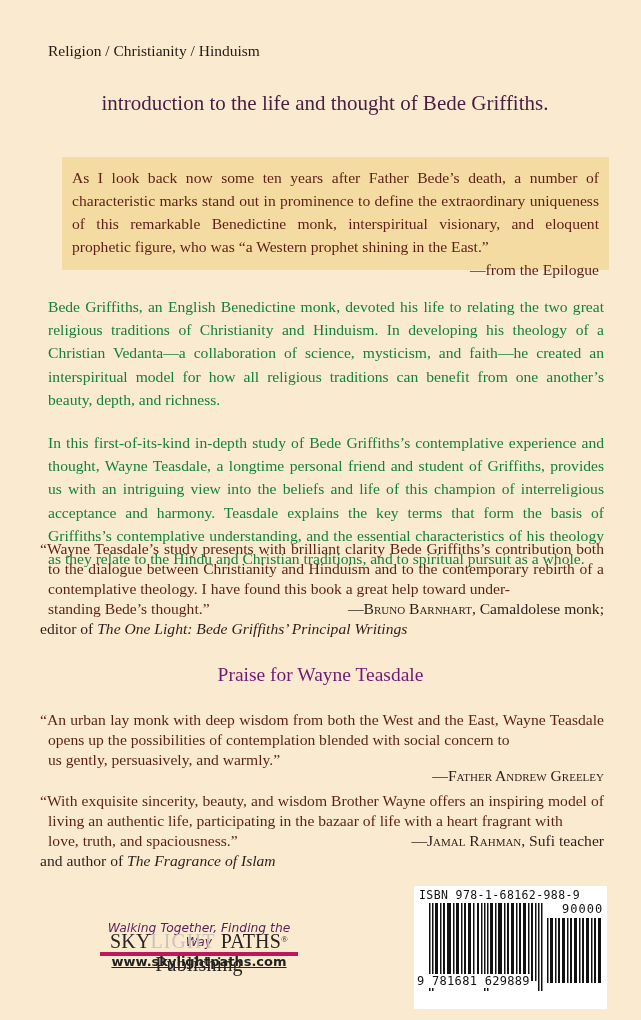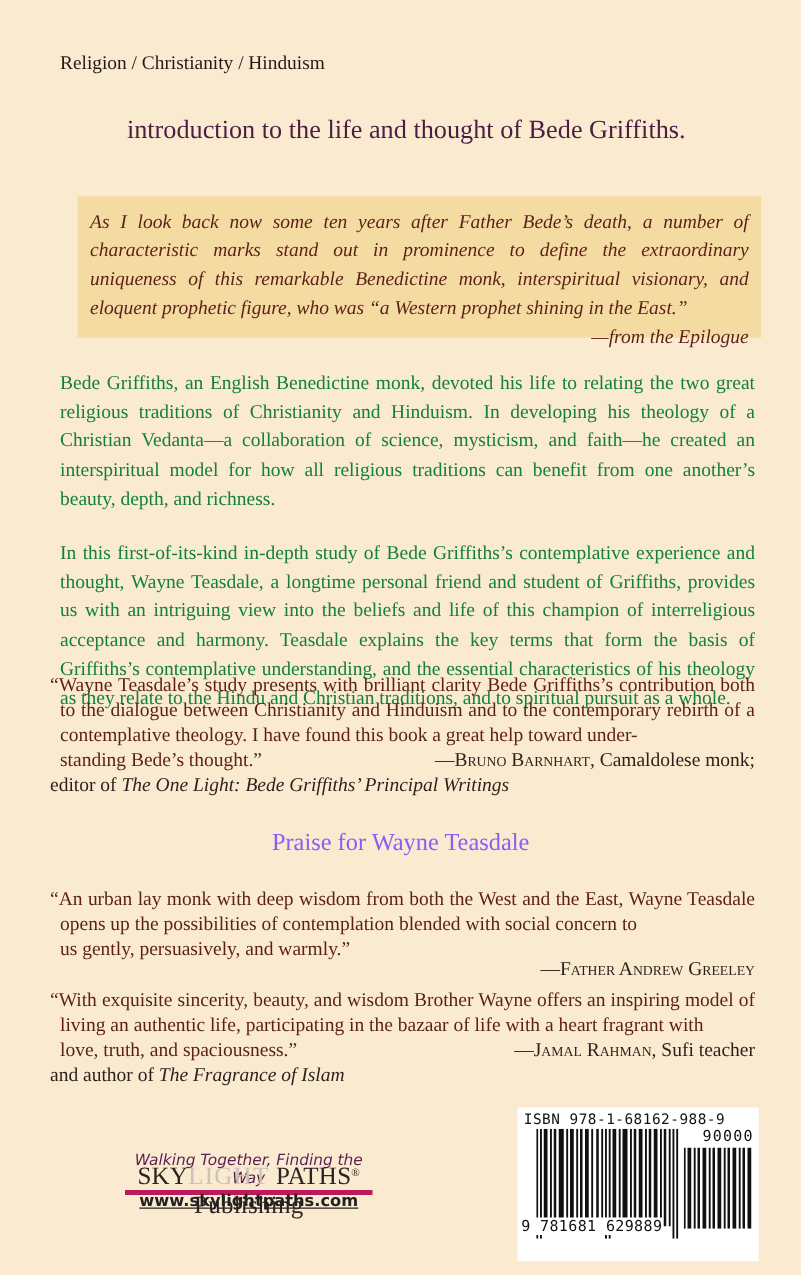"As I look back now" .quote-box { font-style: italic -> none }
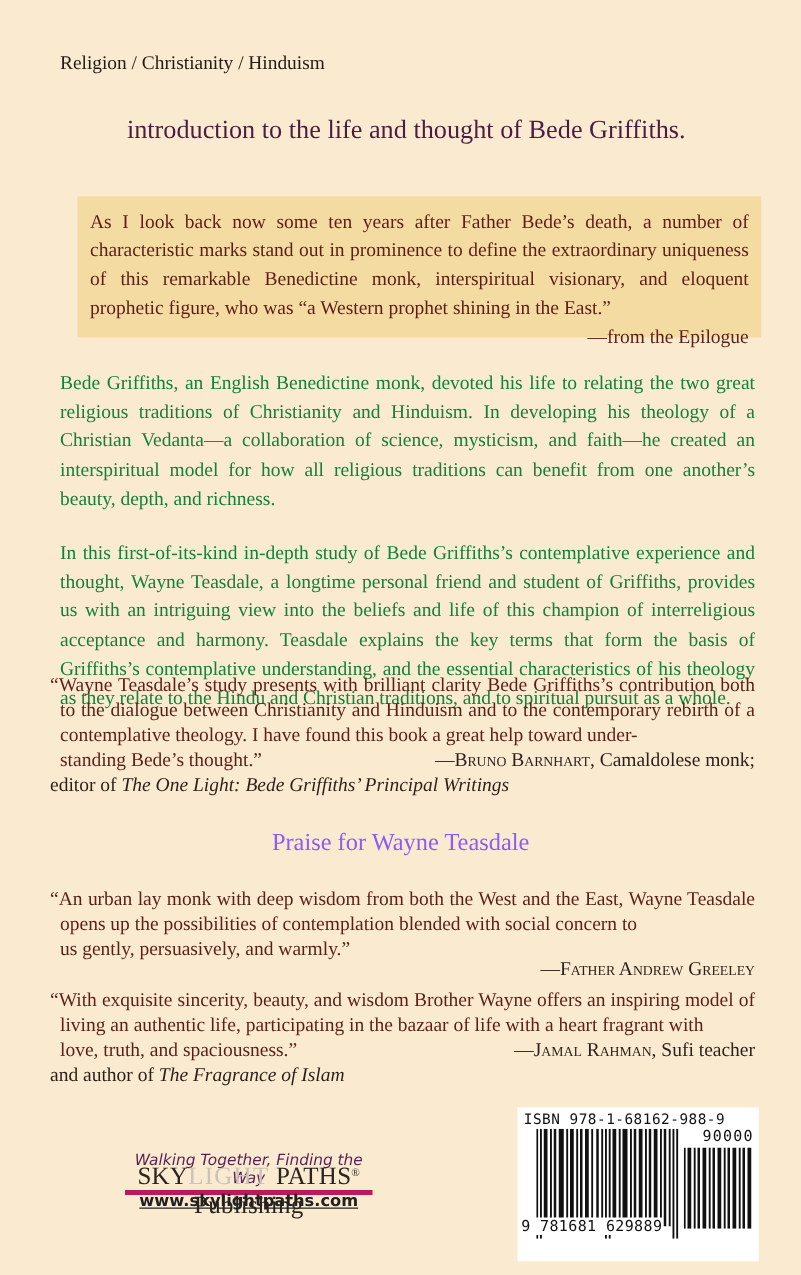"Praise for Wayne Teasdale" .praise-title { color: #8b5cf6 -> #701a75 }
